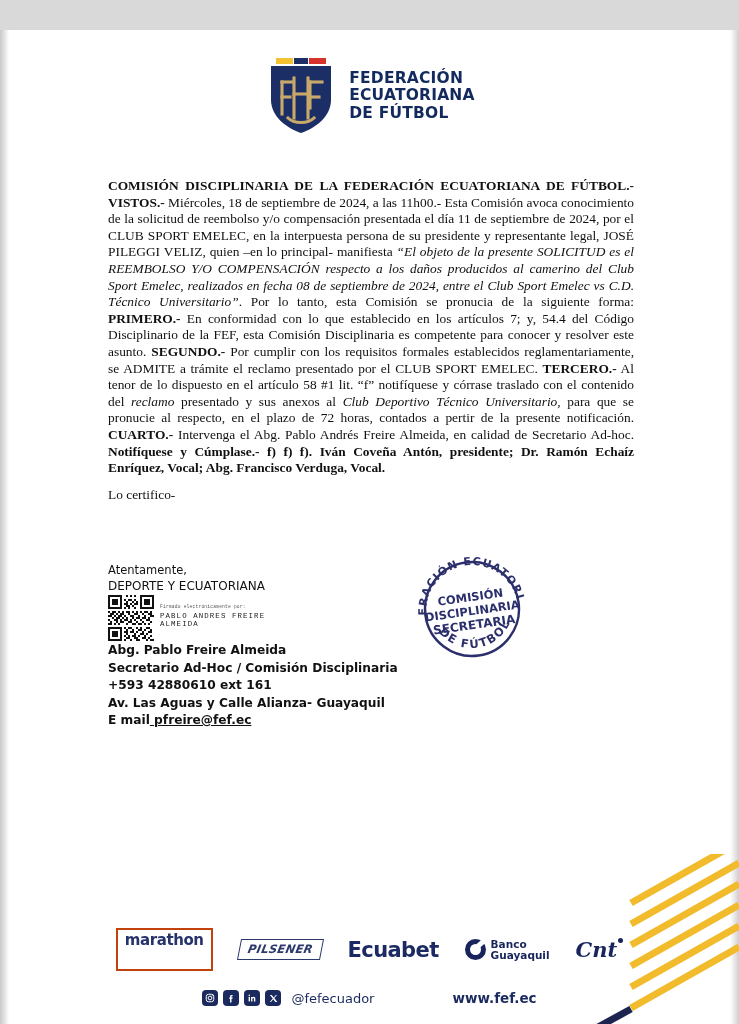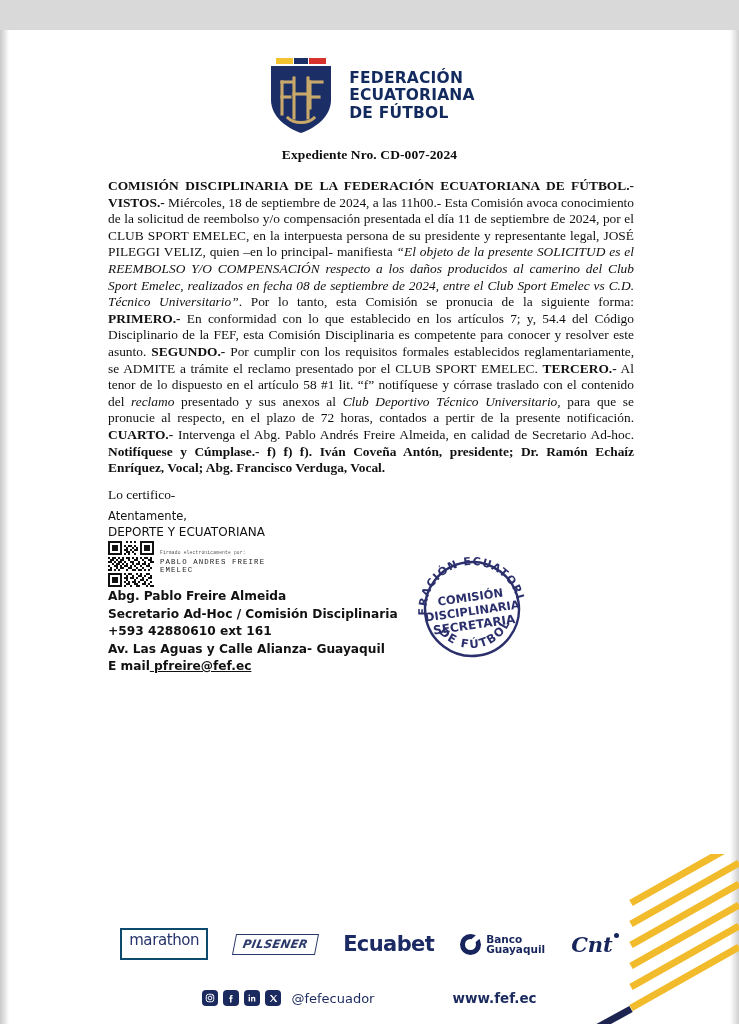"Expediente Nro. CD-007-2024" div { html: <div>Expediente Nro. CD-007-2024</div> -> none }
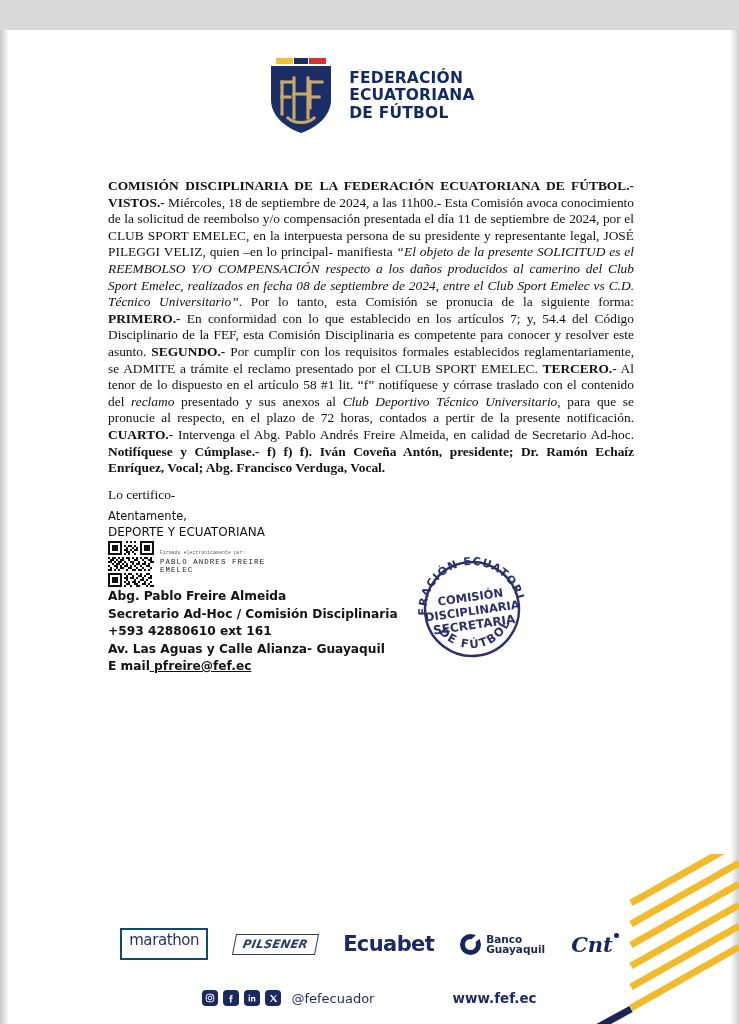"Atentamente," #sig-block { top: 478px -> 532px }
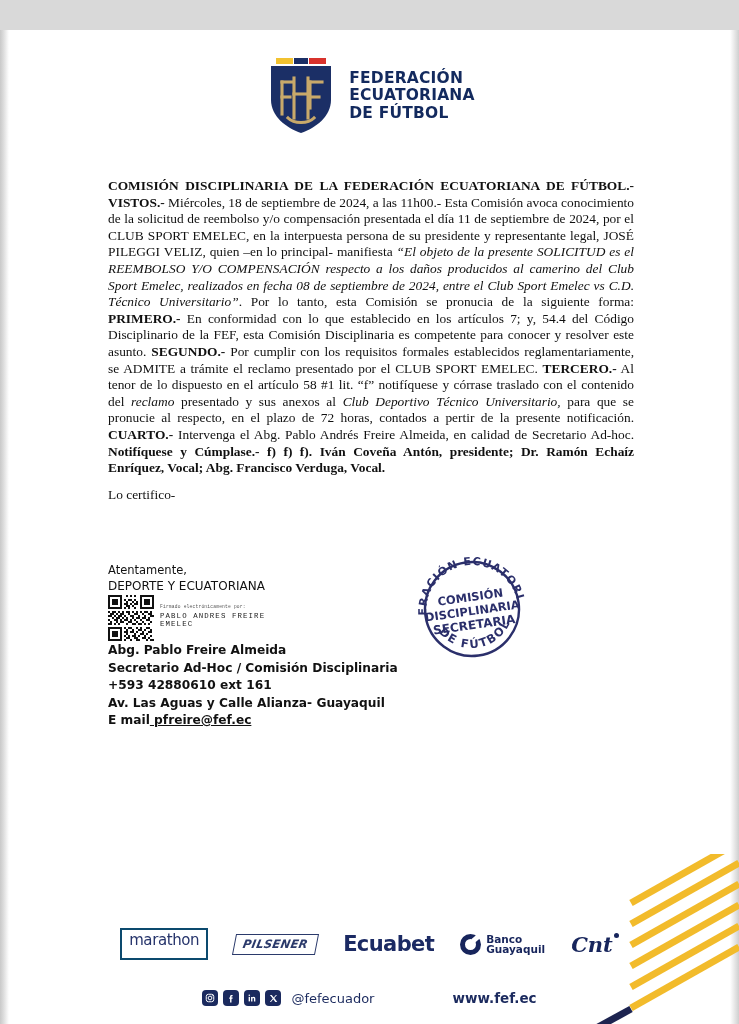"EMELEC" div.dsig-name { text: EMELEC -> ALMEIDA }
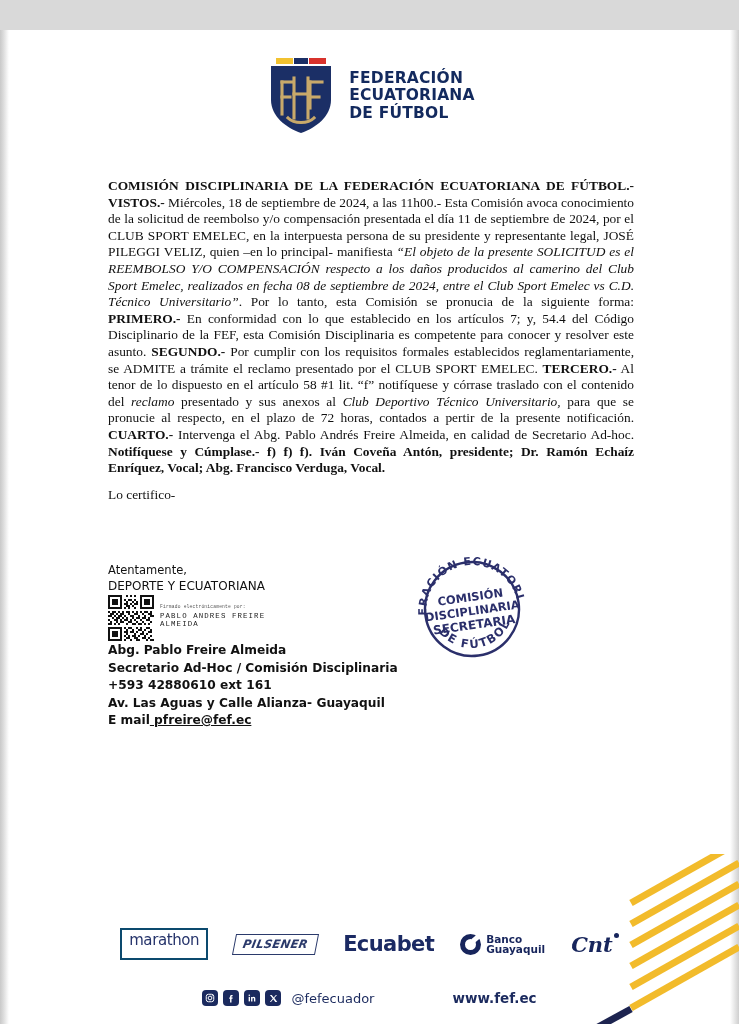"marathon" .sp-marathon { border: 2px solid #0c4a6e -> 2px solid #c2410c; font-weight: 400 -> 700; padding: 1px 7px 9px 7px -> 1px 7px 20px 7px }
